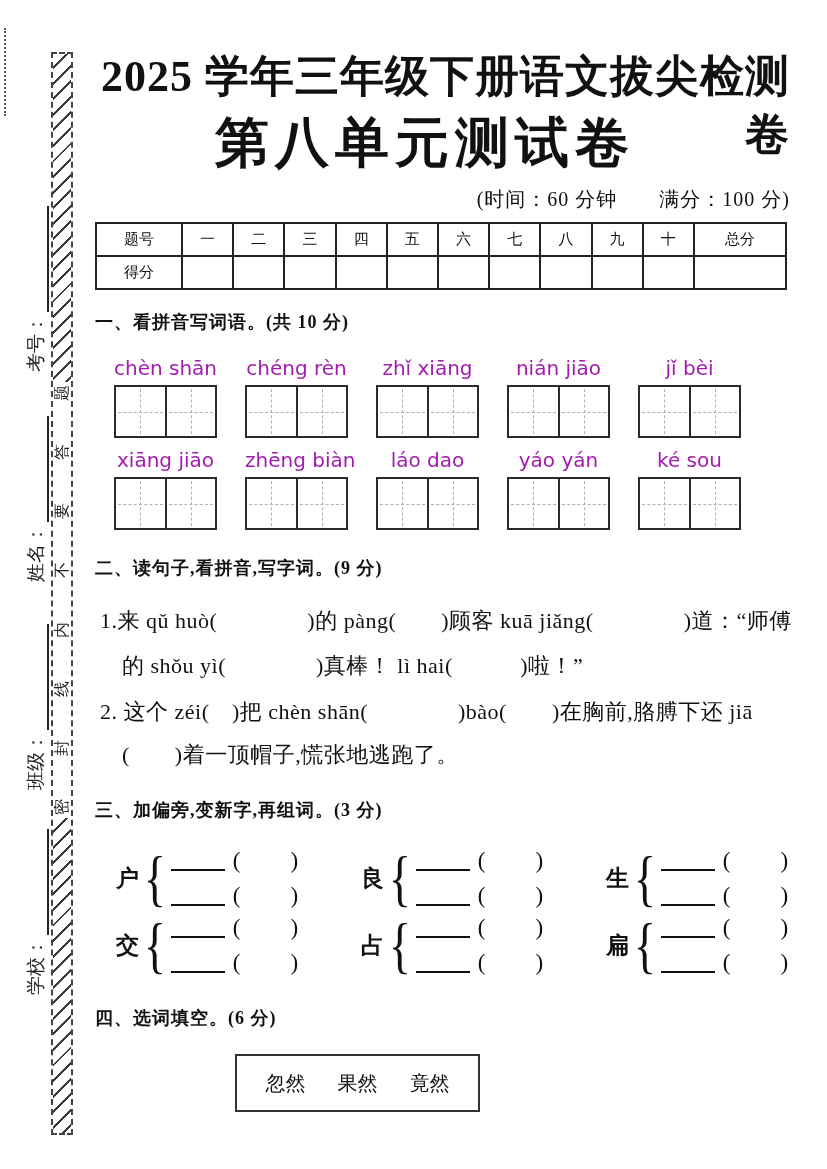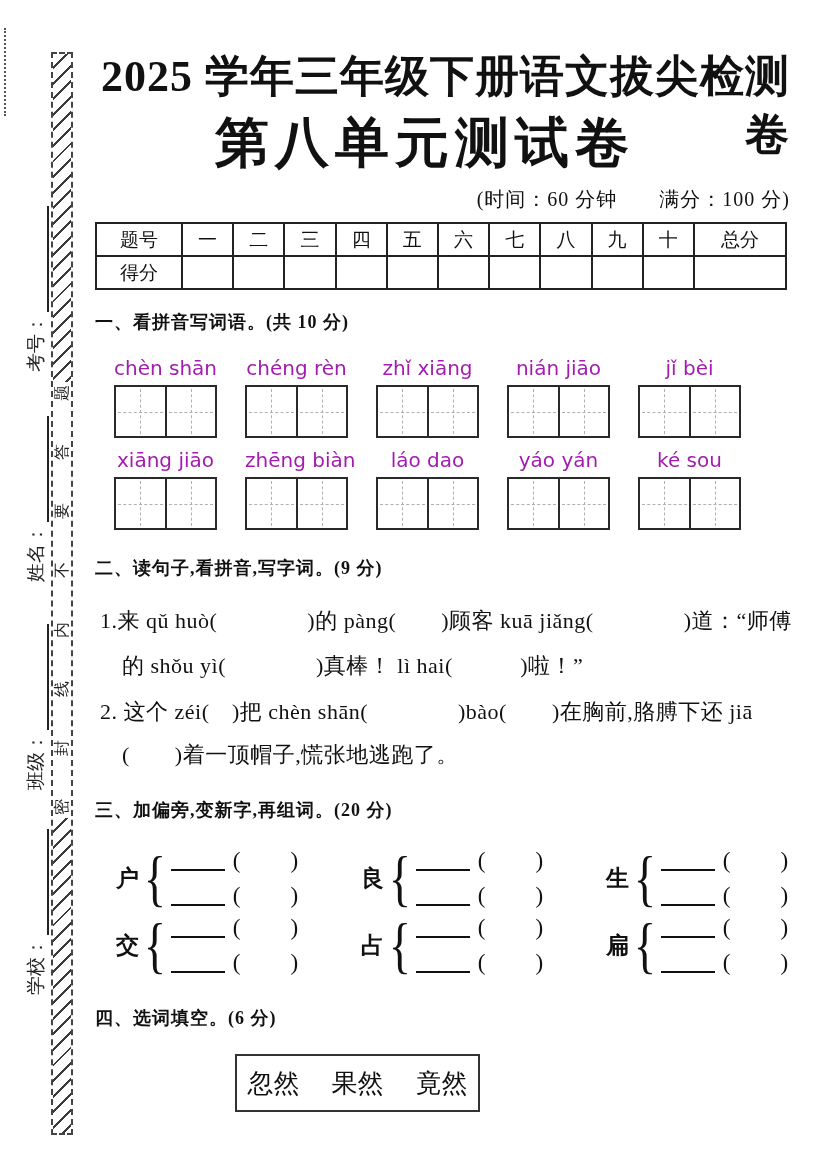"题号" .score-table { font-size: 19px -> 15px }
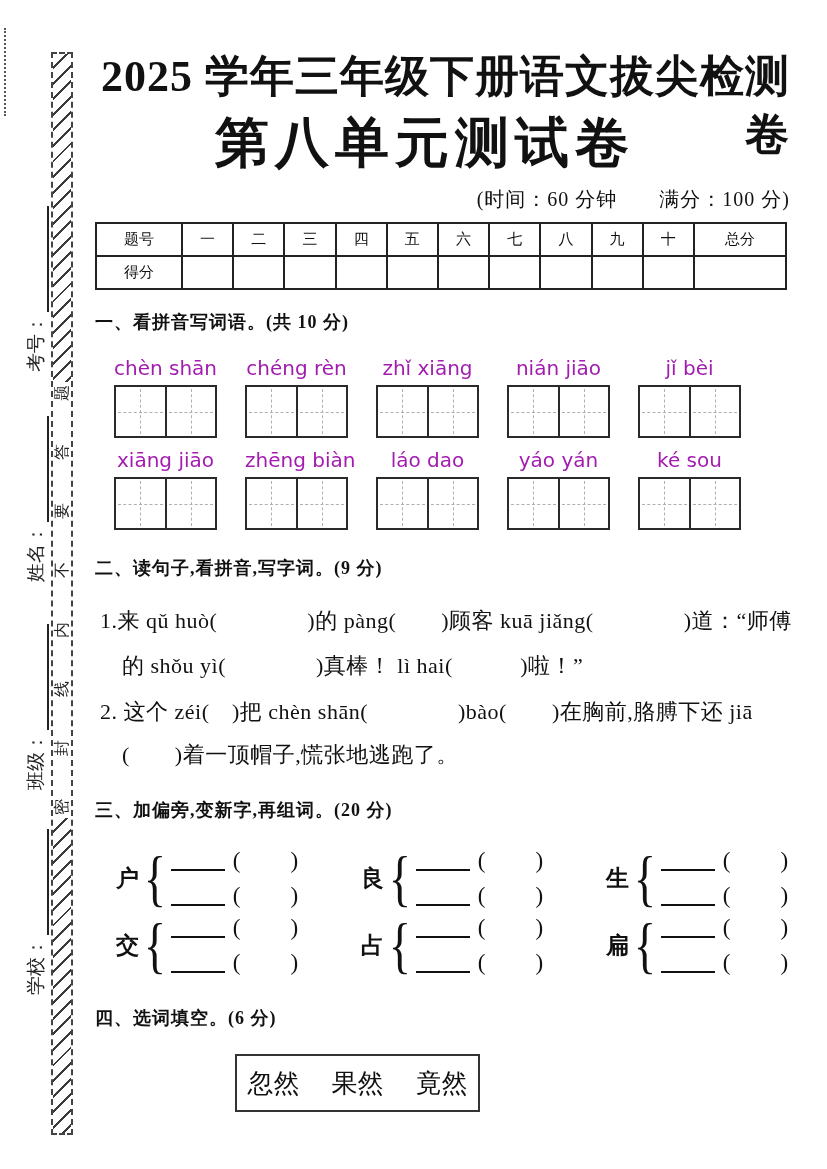"三、加偏旁,变新字,再组词。(20 分)" div.sec-heading { text: 20 -> 3 }
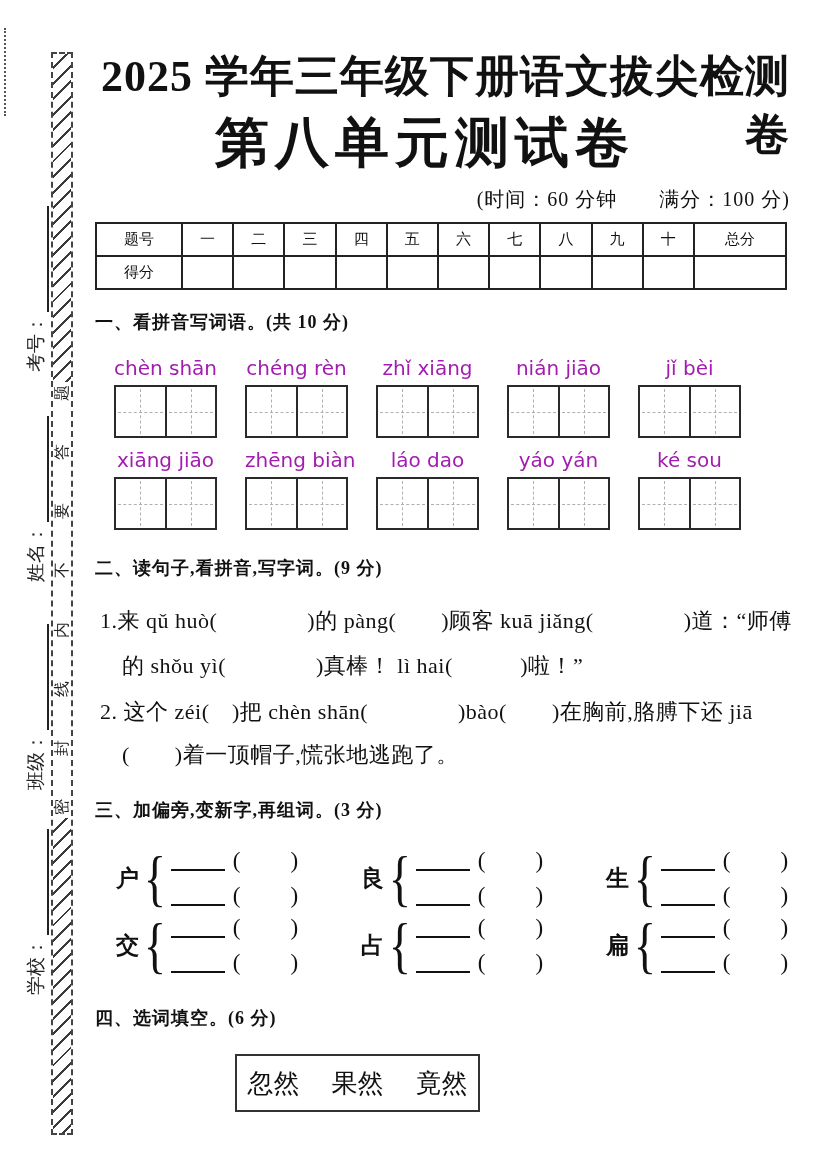"忽然" .word-box { font-size: 26px -> 20px }
